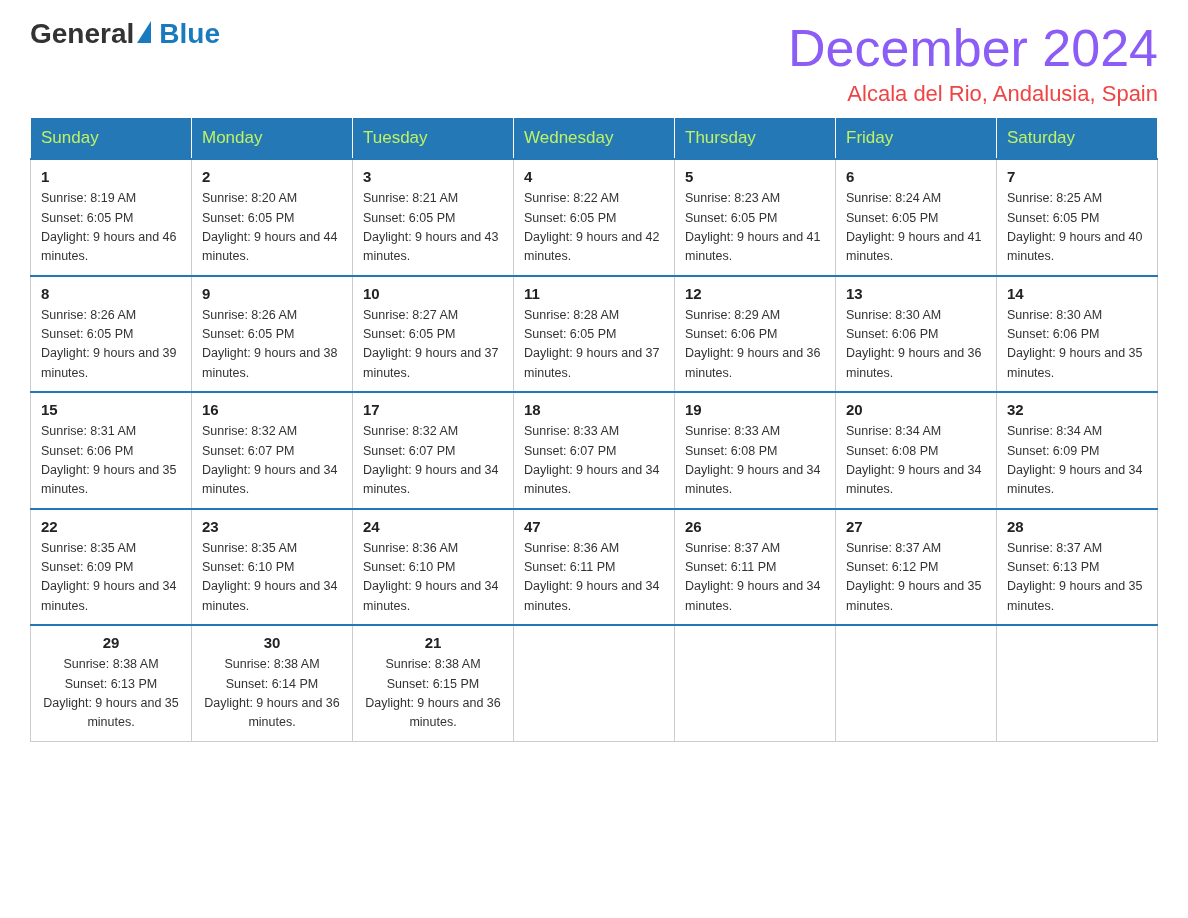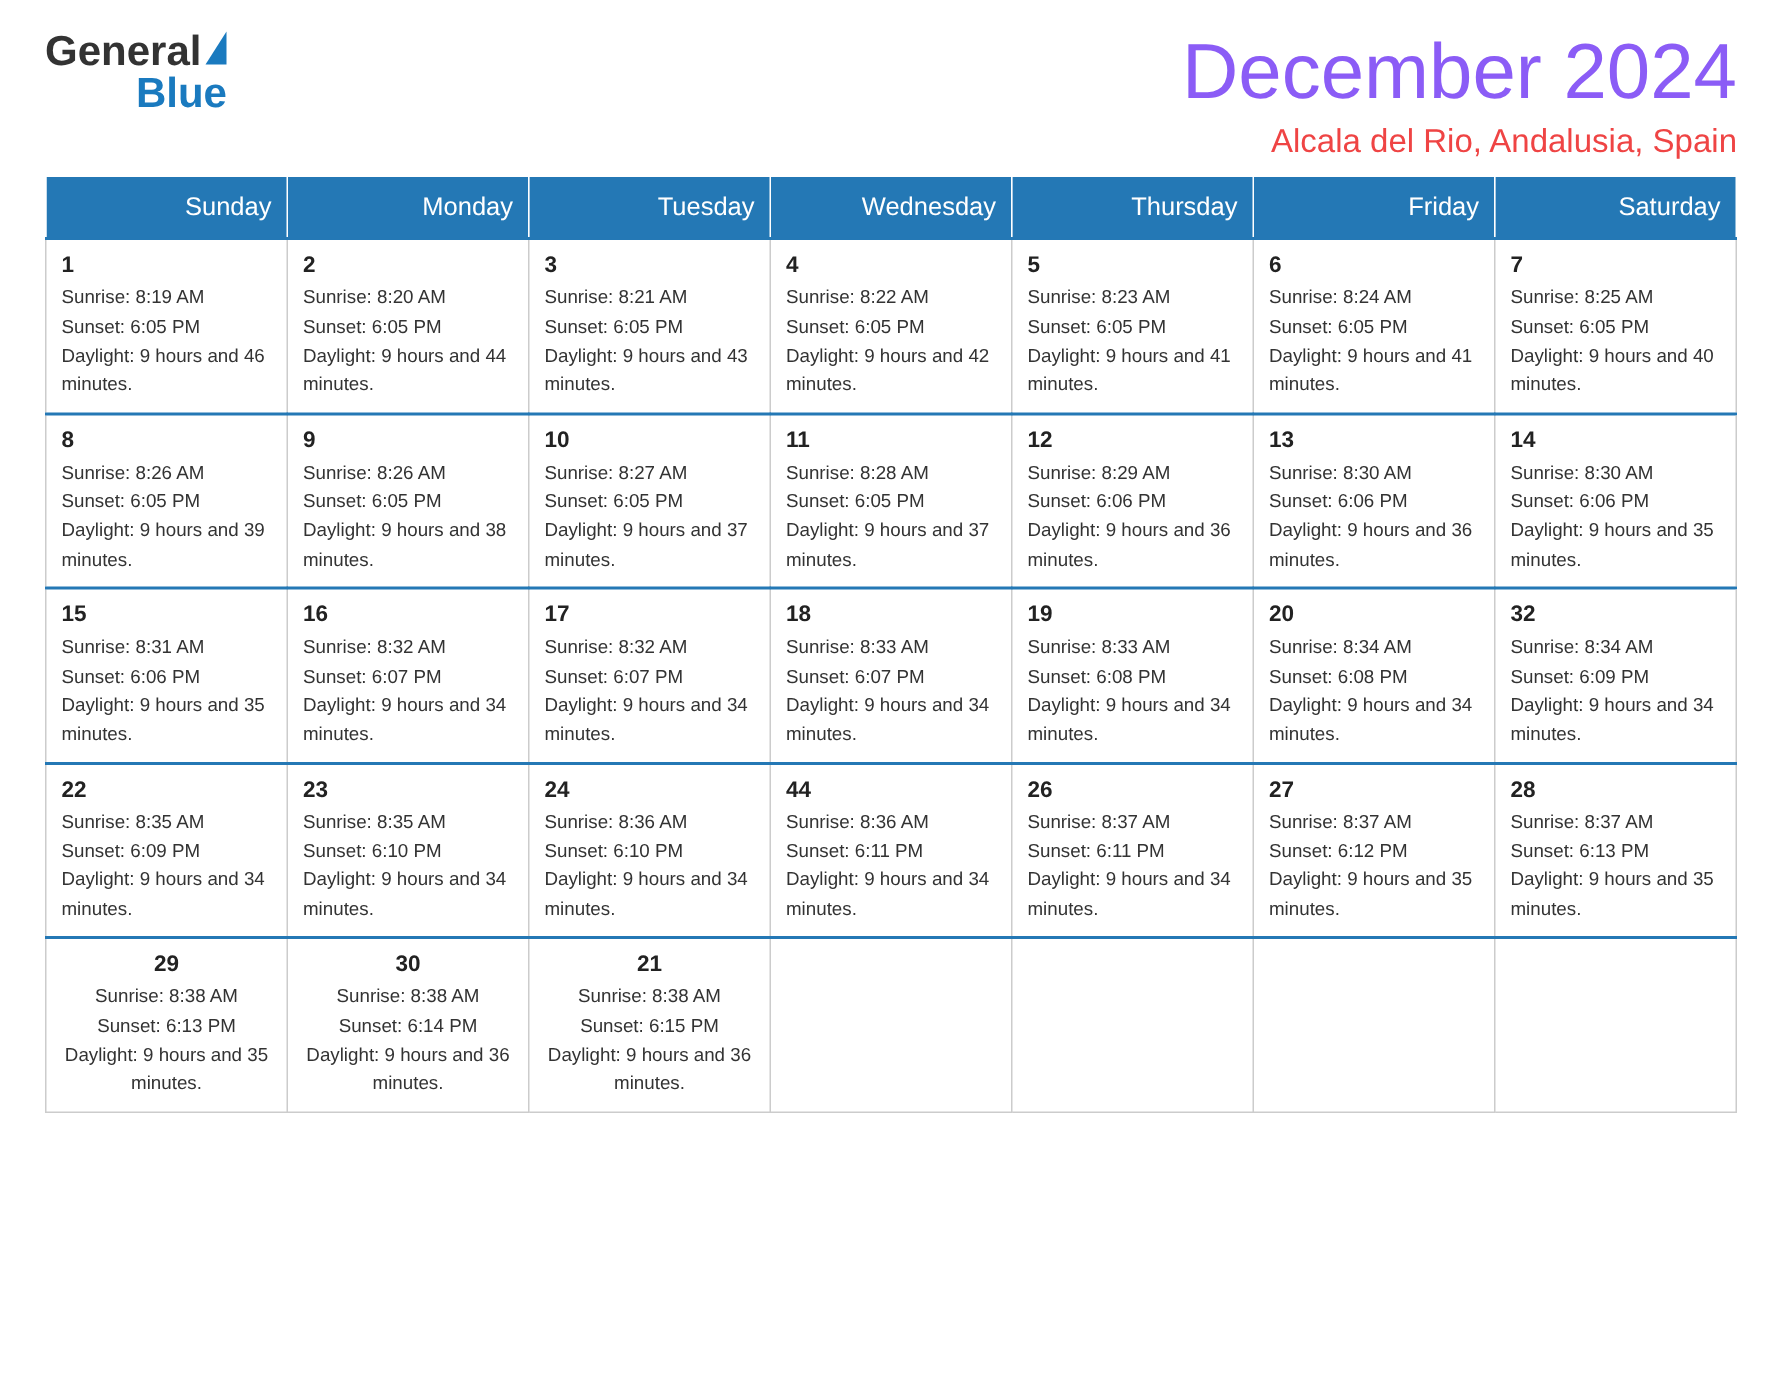"General" .logo { flex-direction: column -> row }
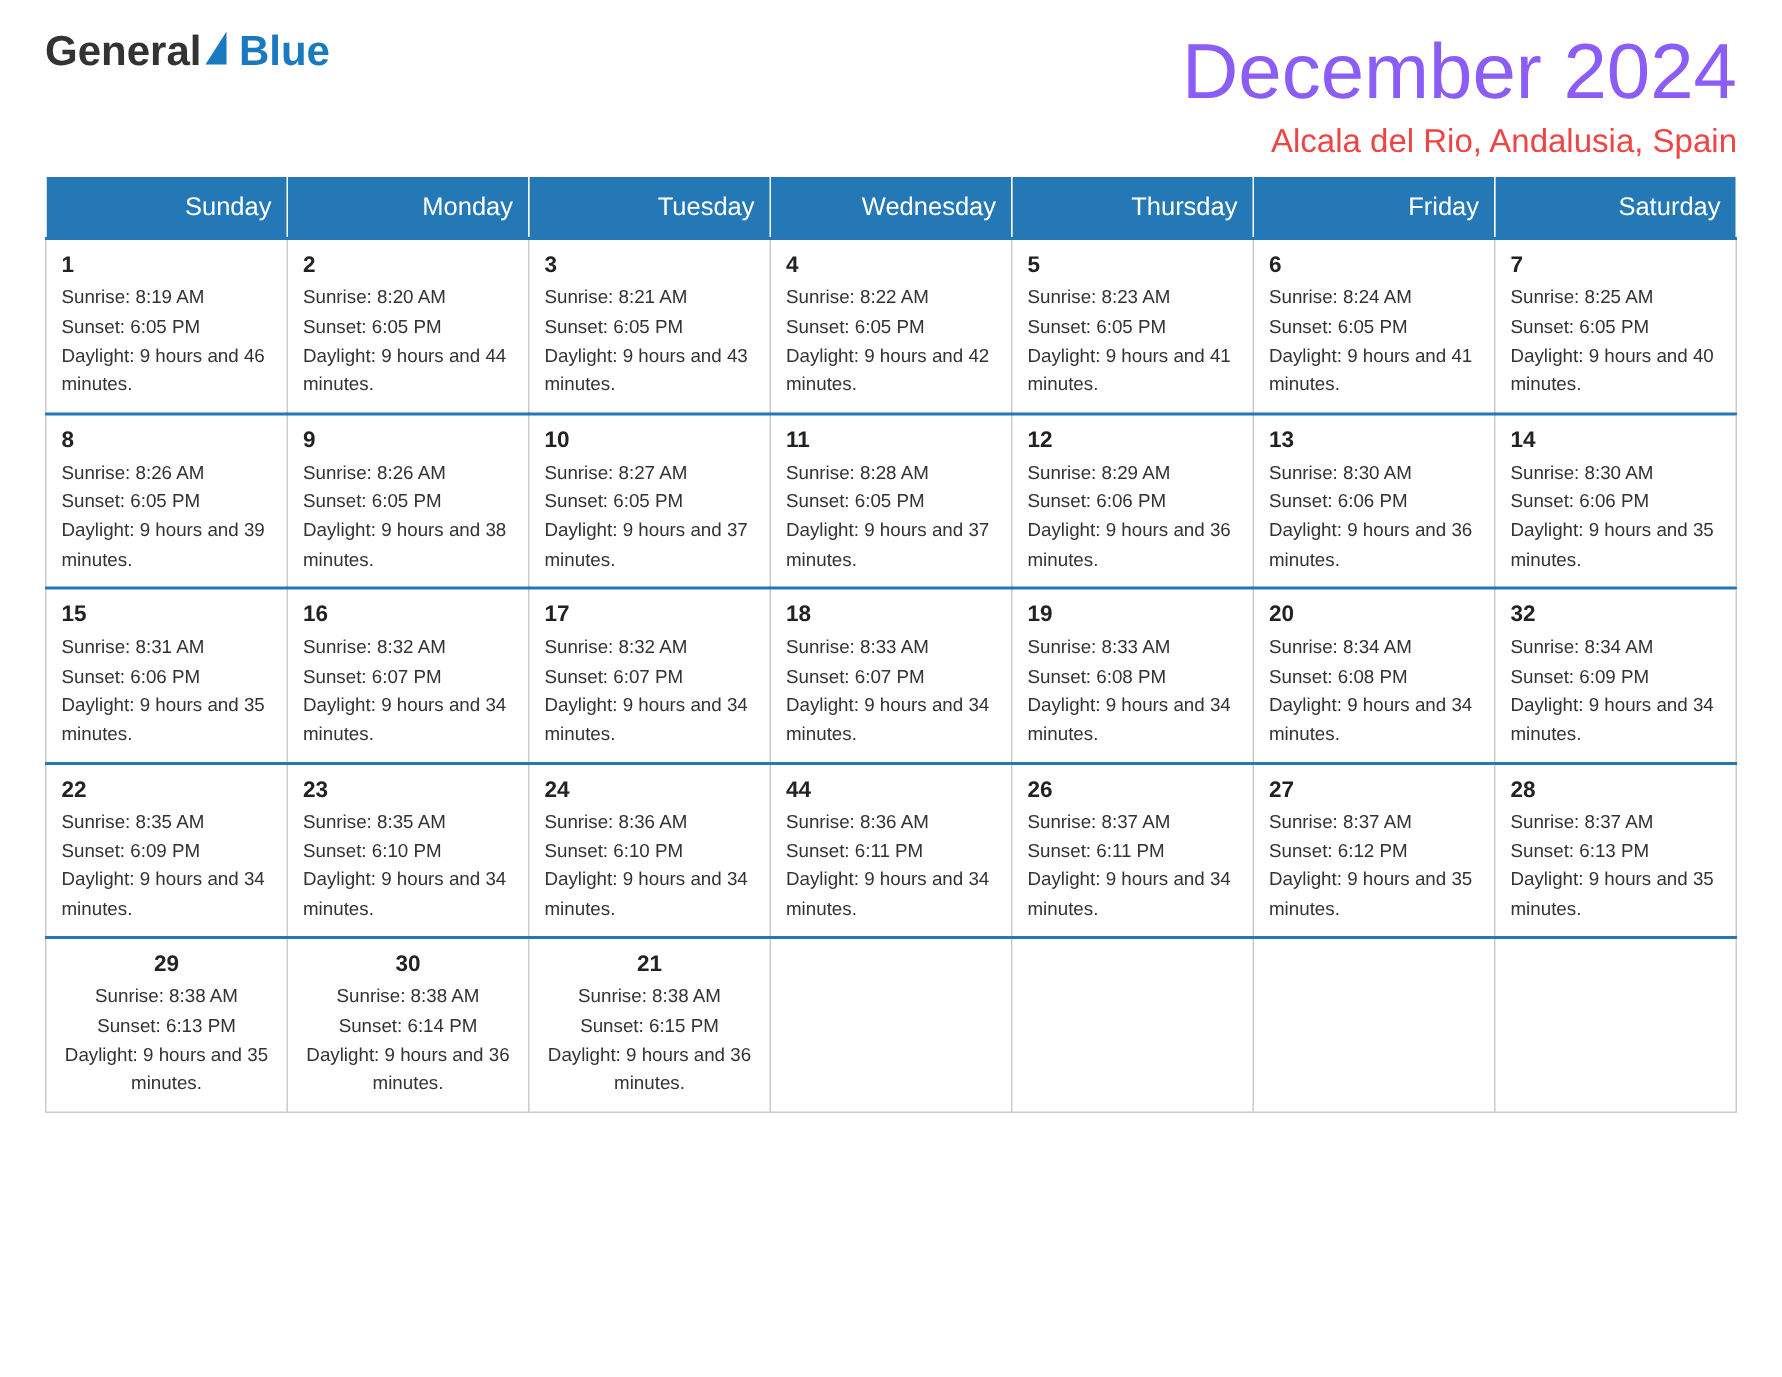"Sunday" .calendar th { color: #ffffff -> #bef264; text-align: right -> left }
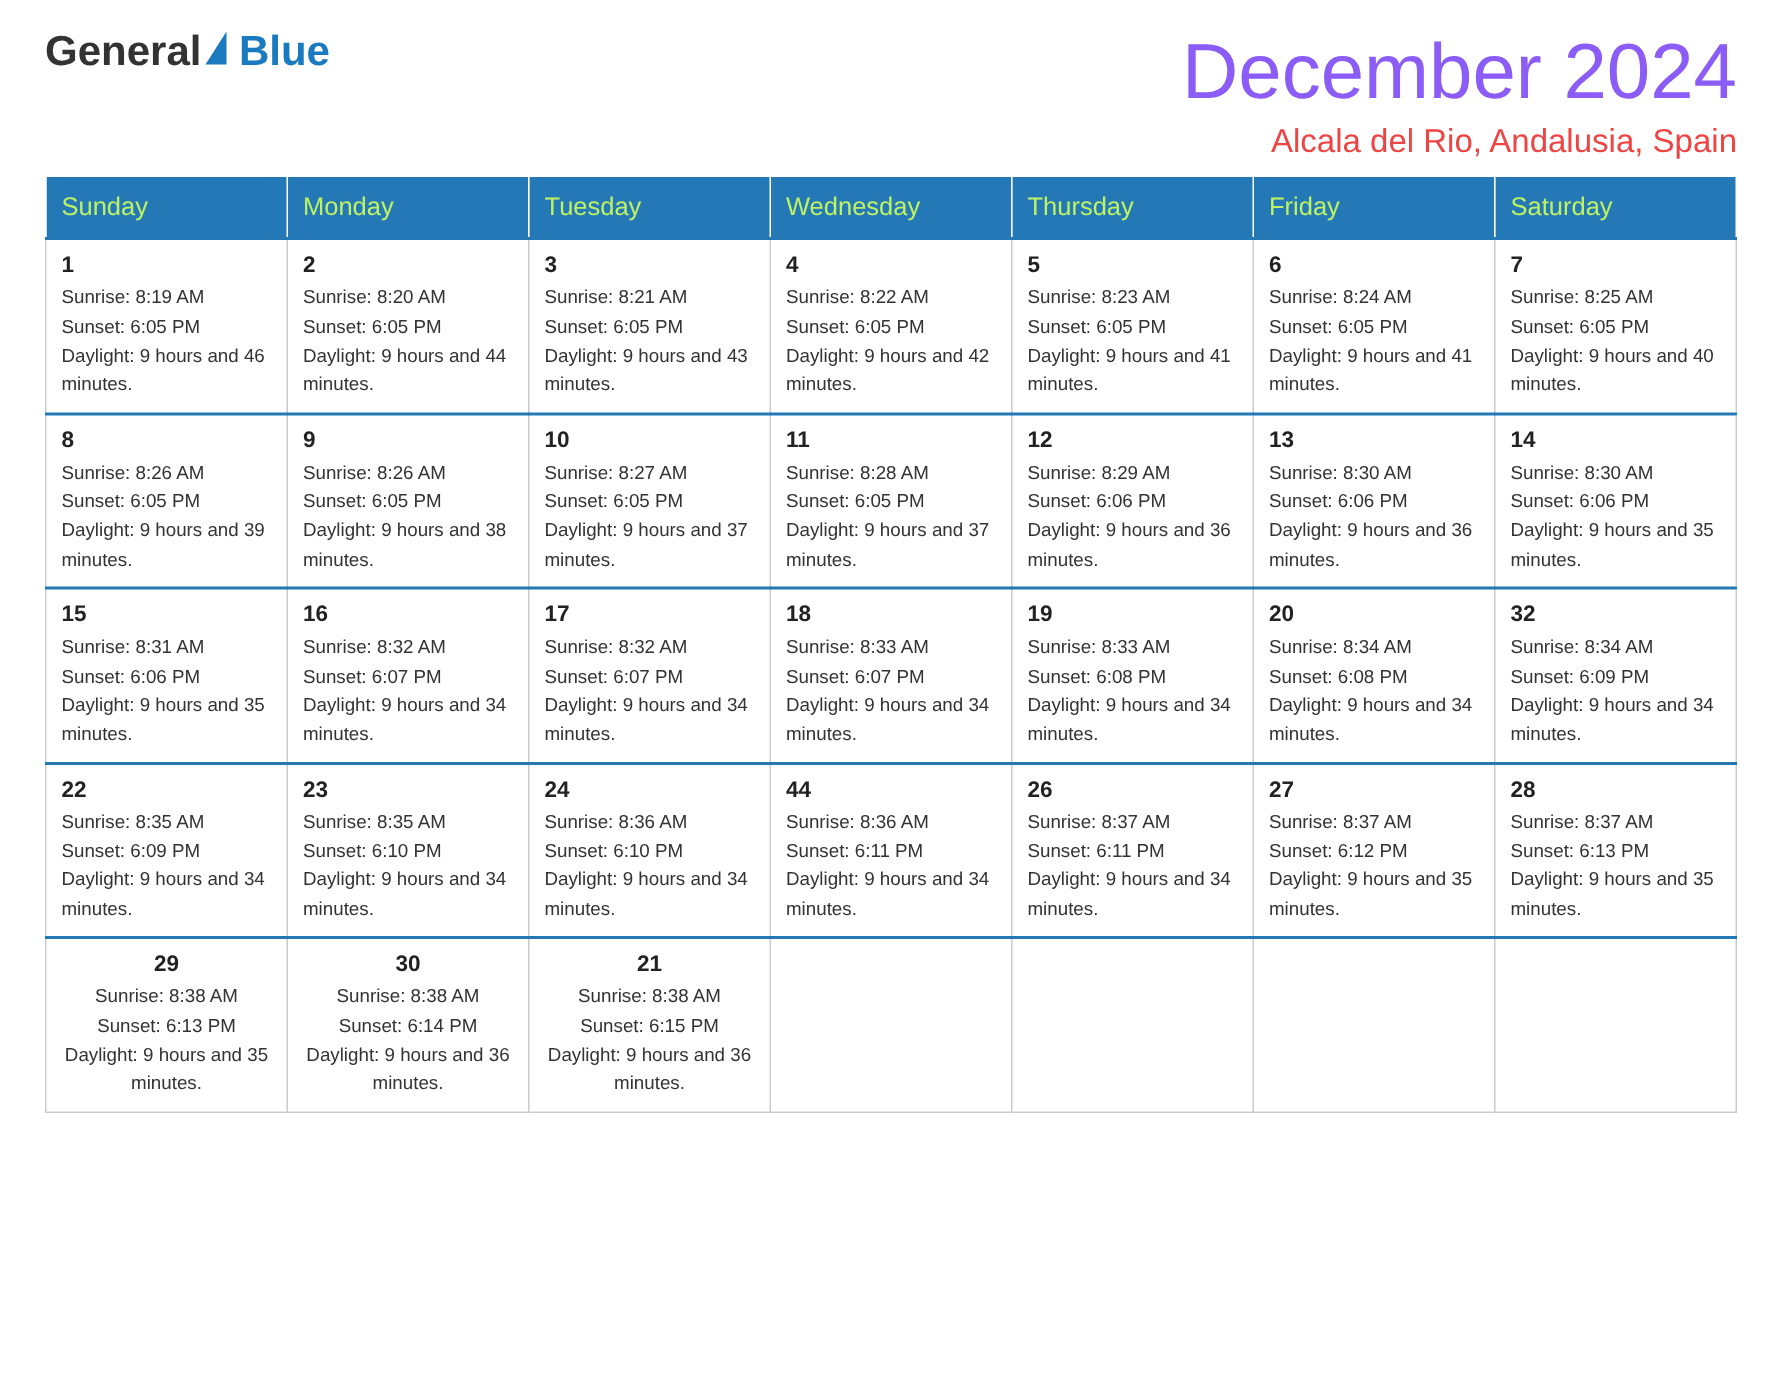"44" div.day-number { text: 44 -> 47 }
